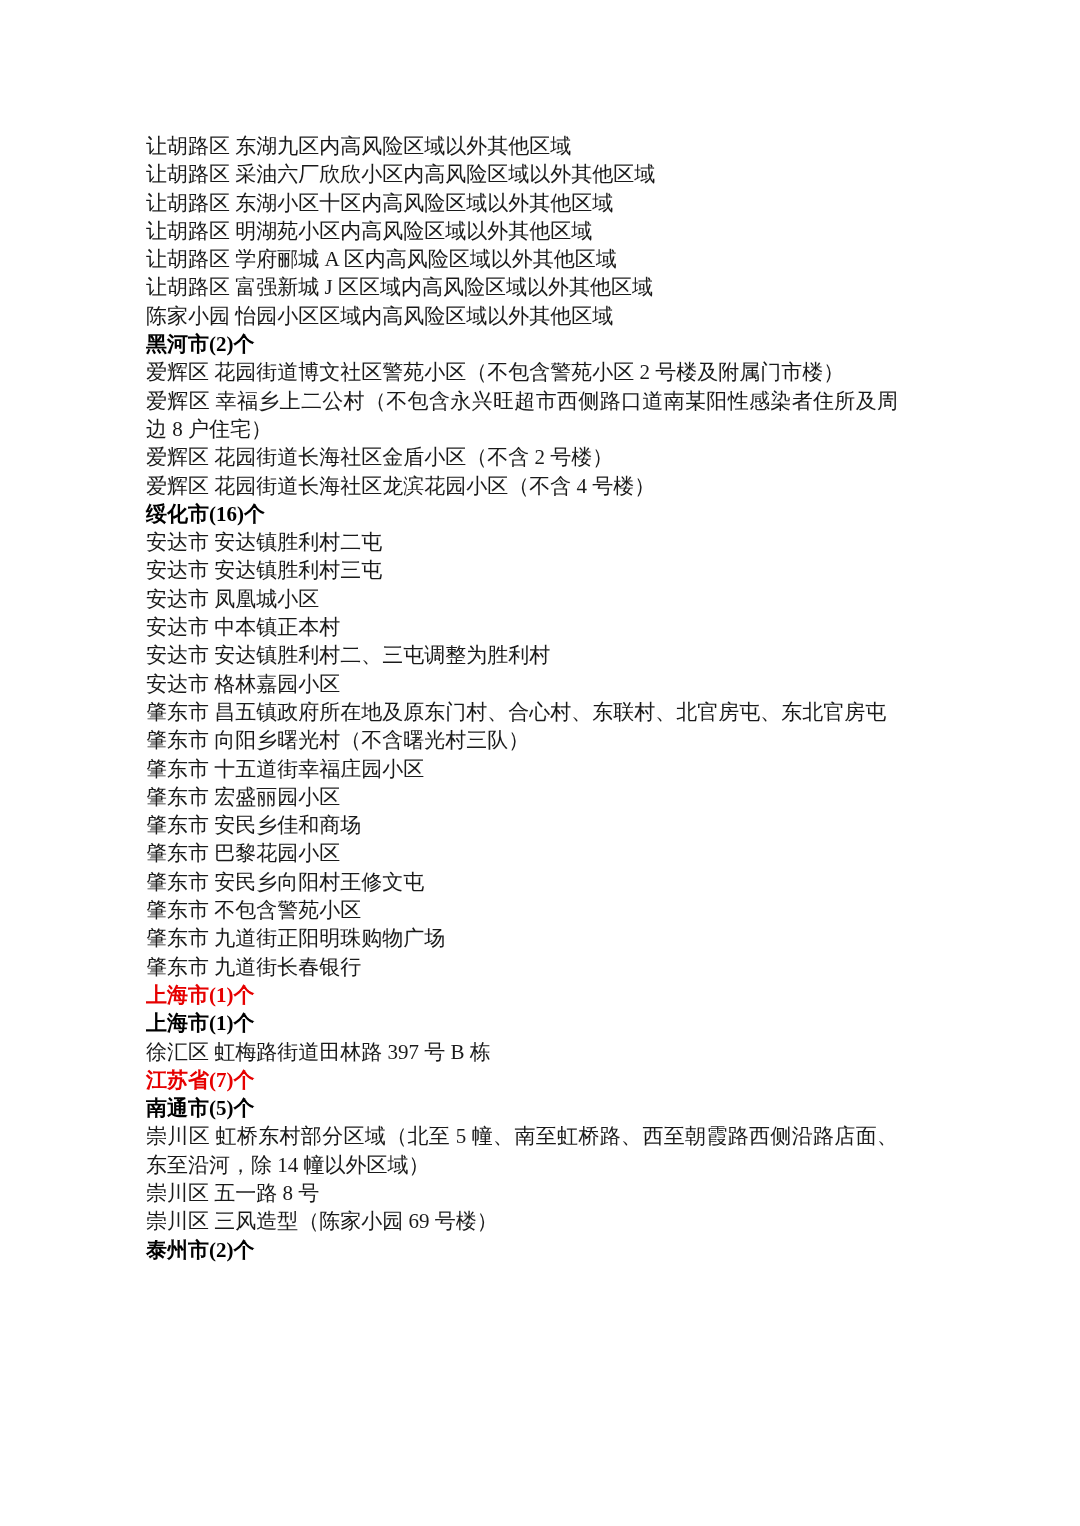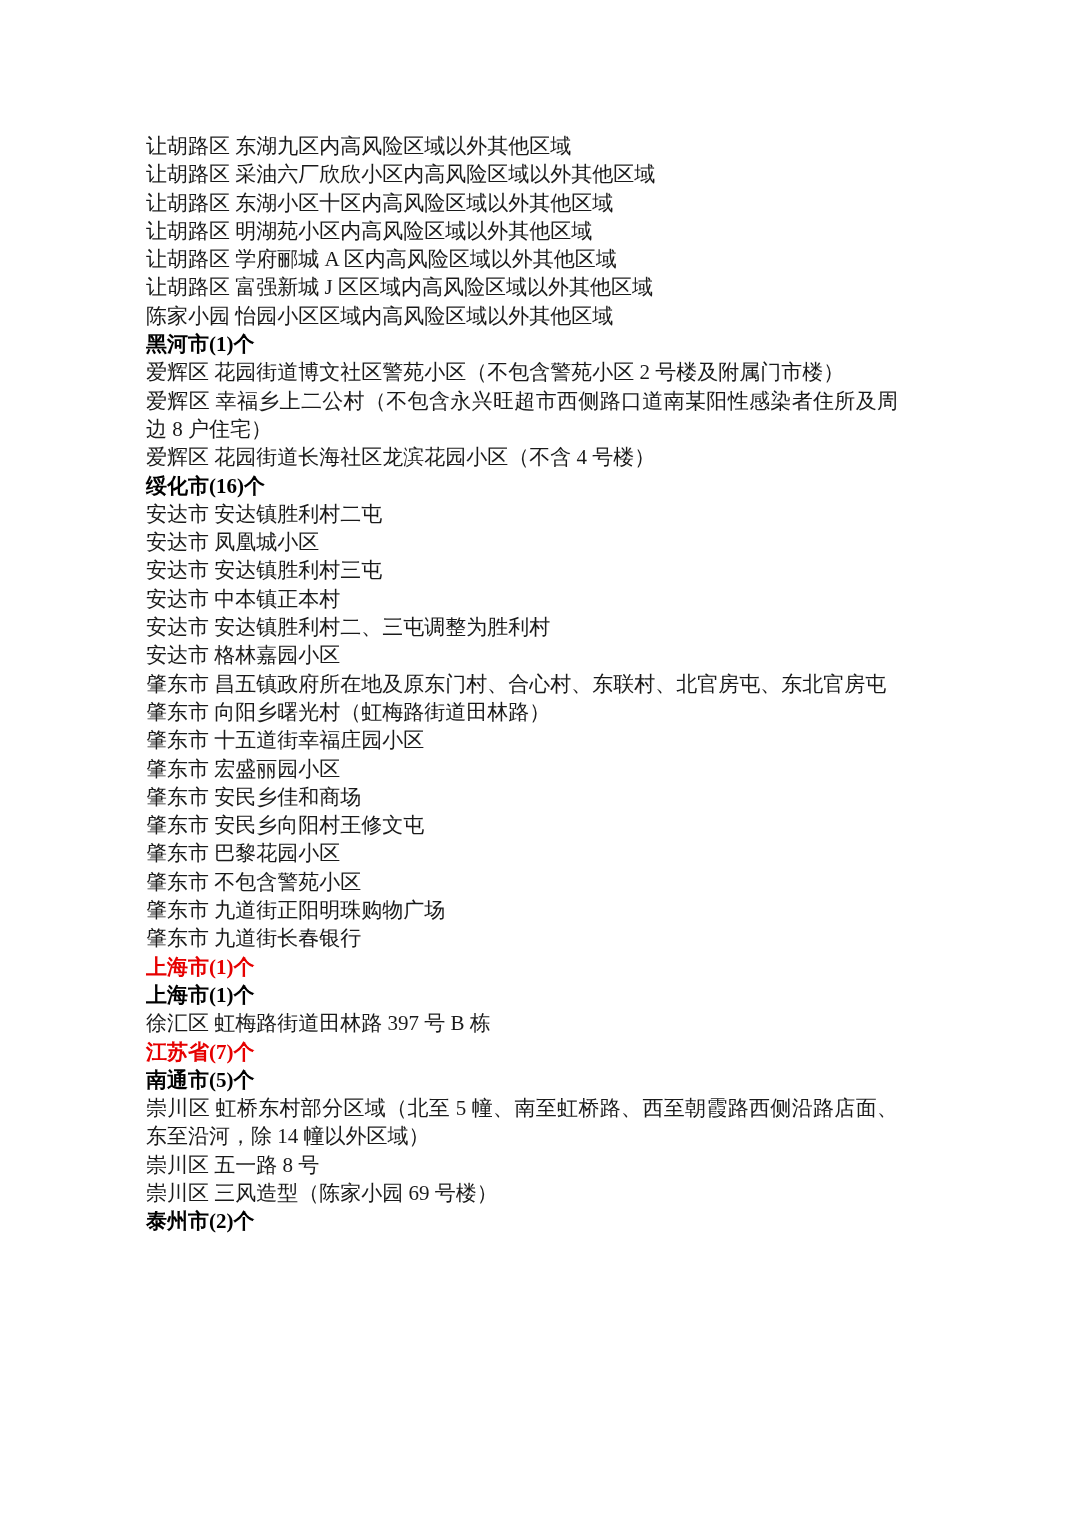"黑河市(1)个" p.line { text: 1 -> 2 }
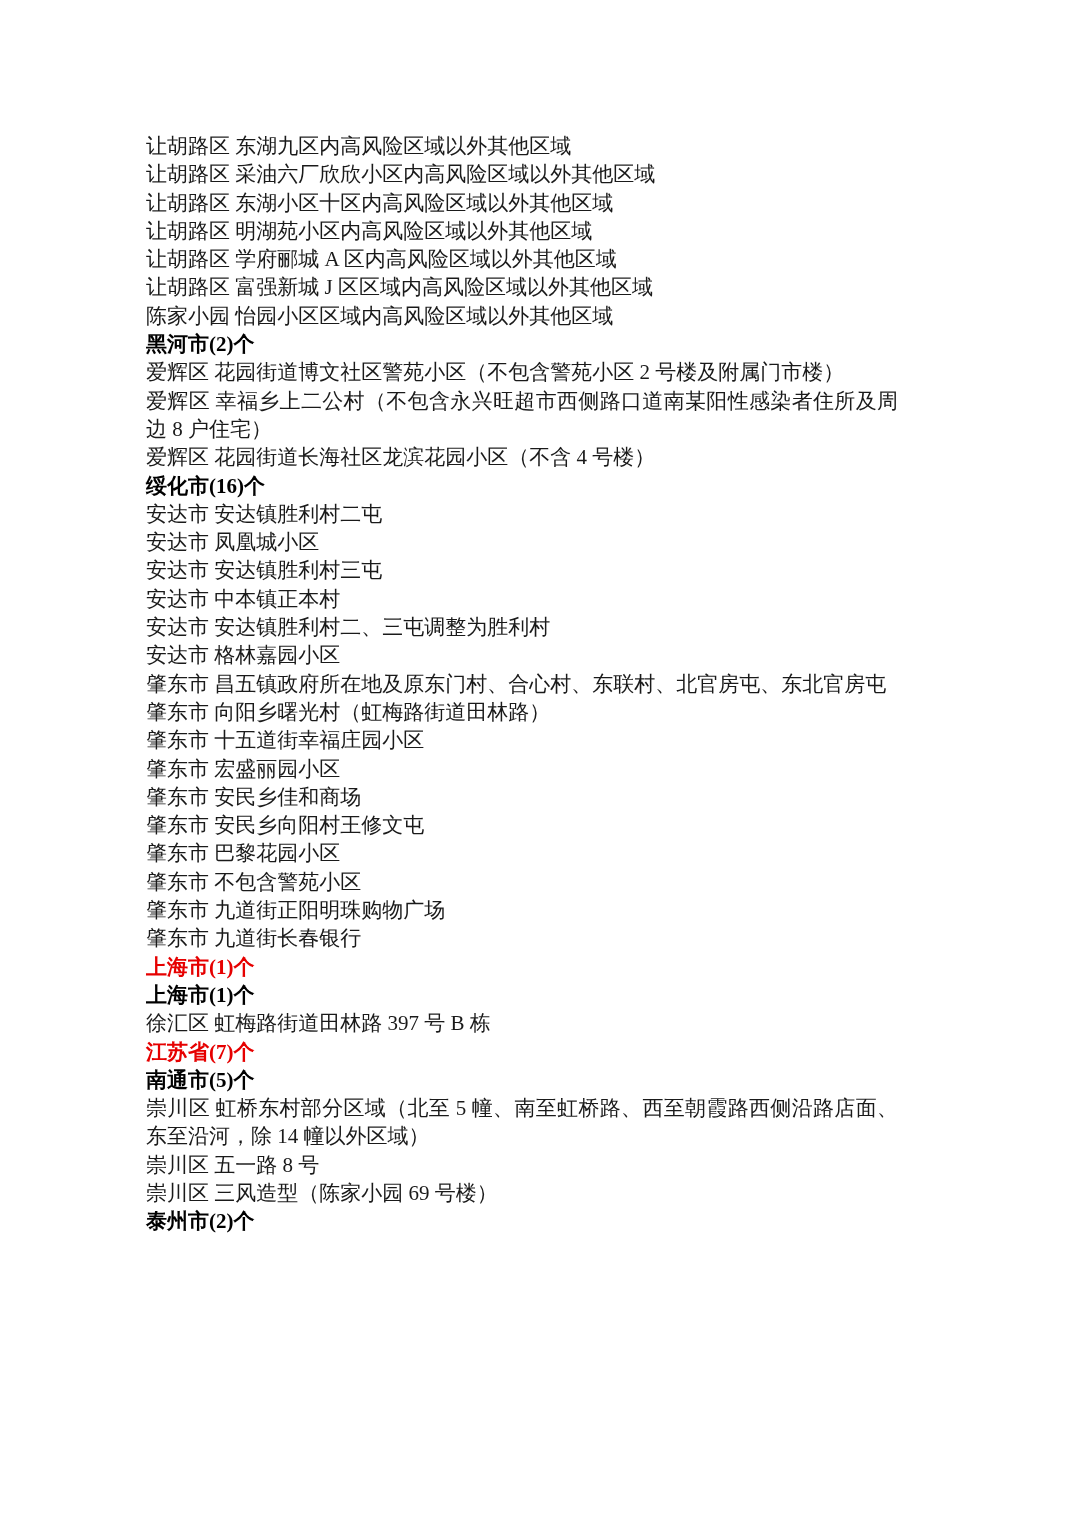"爱辉区 花园街道长海社区金盾小区（不含 2 号楼）" p.line { html: none -> <p>爱辉区 花园街道长海社区金盾小区（不含 2 号楼）</p> }
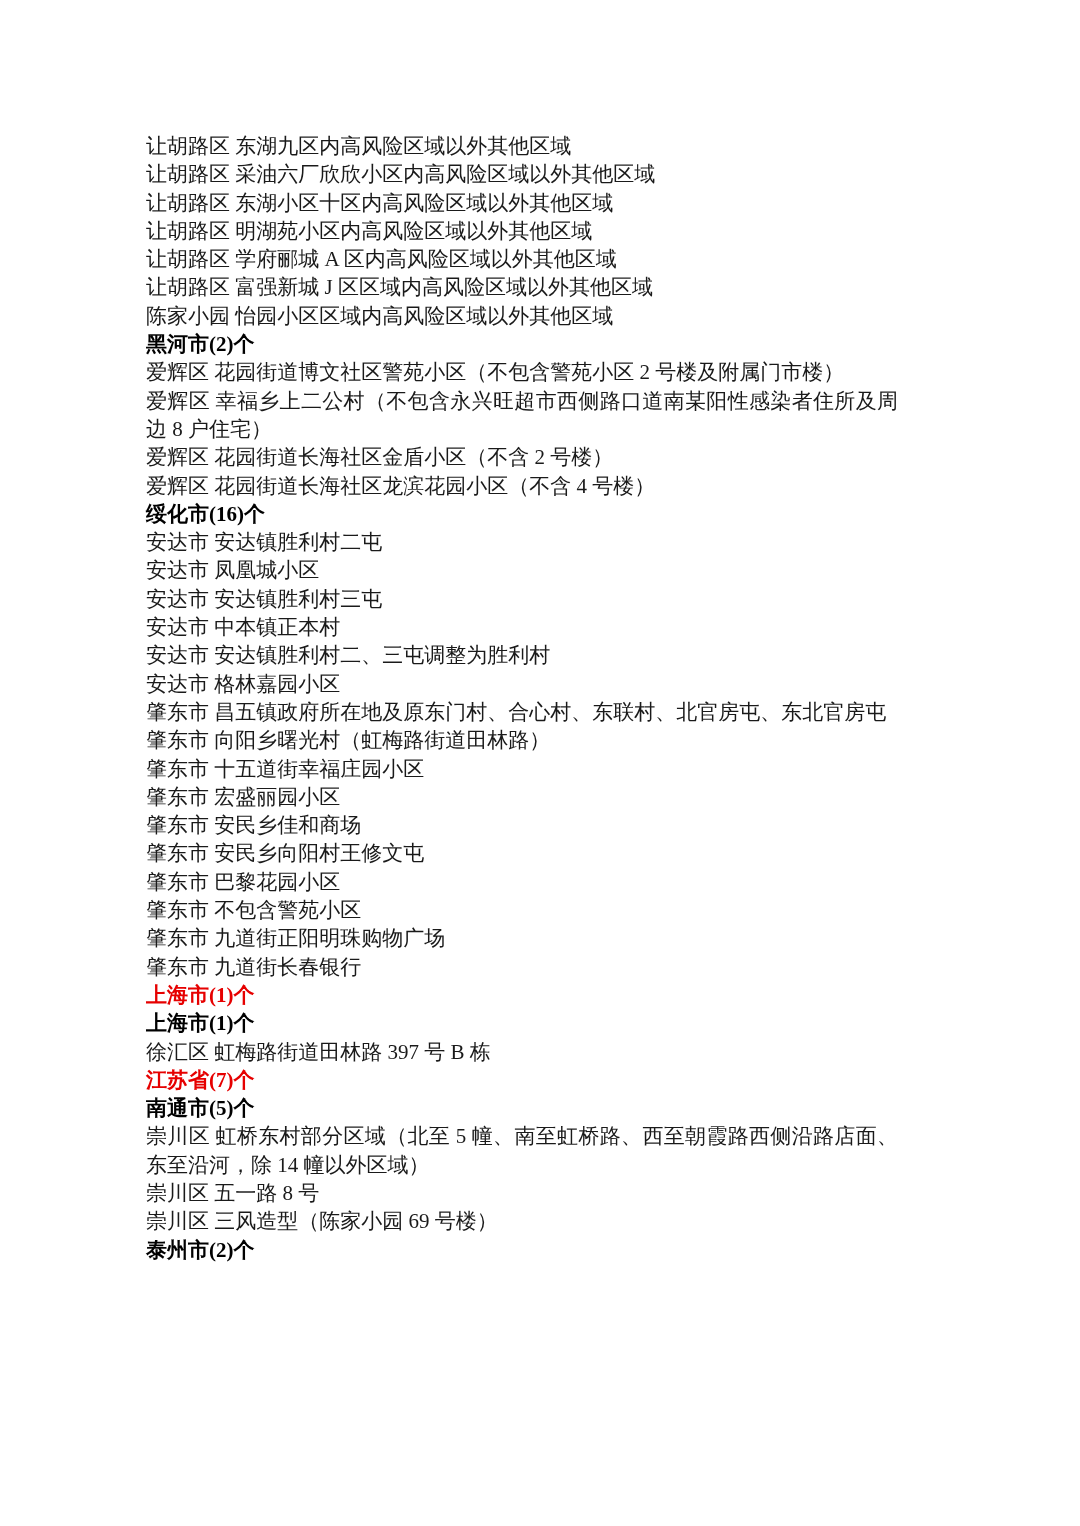"安达市 凤凰城小区" p.line { order: before "安达市 安达镇胜利村三屯" -> after "安达市 安达镇胜利村三屯" }
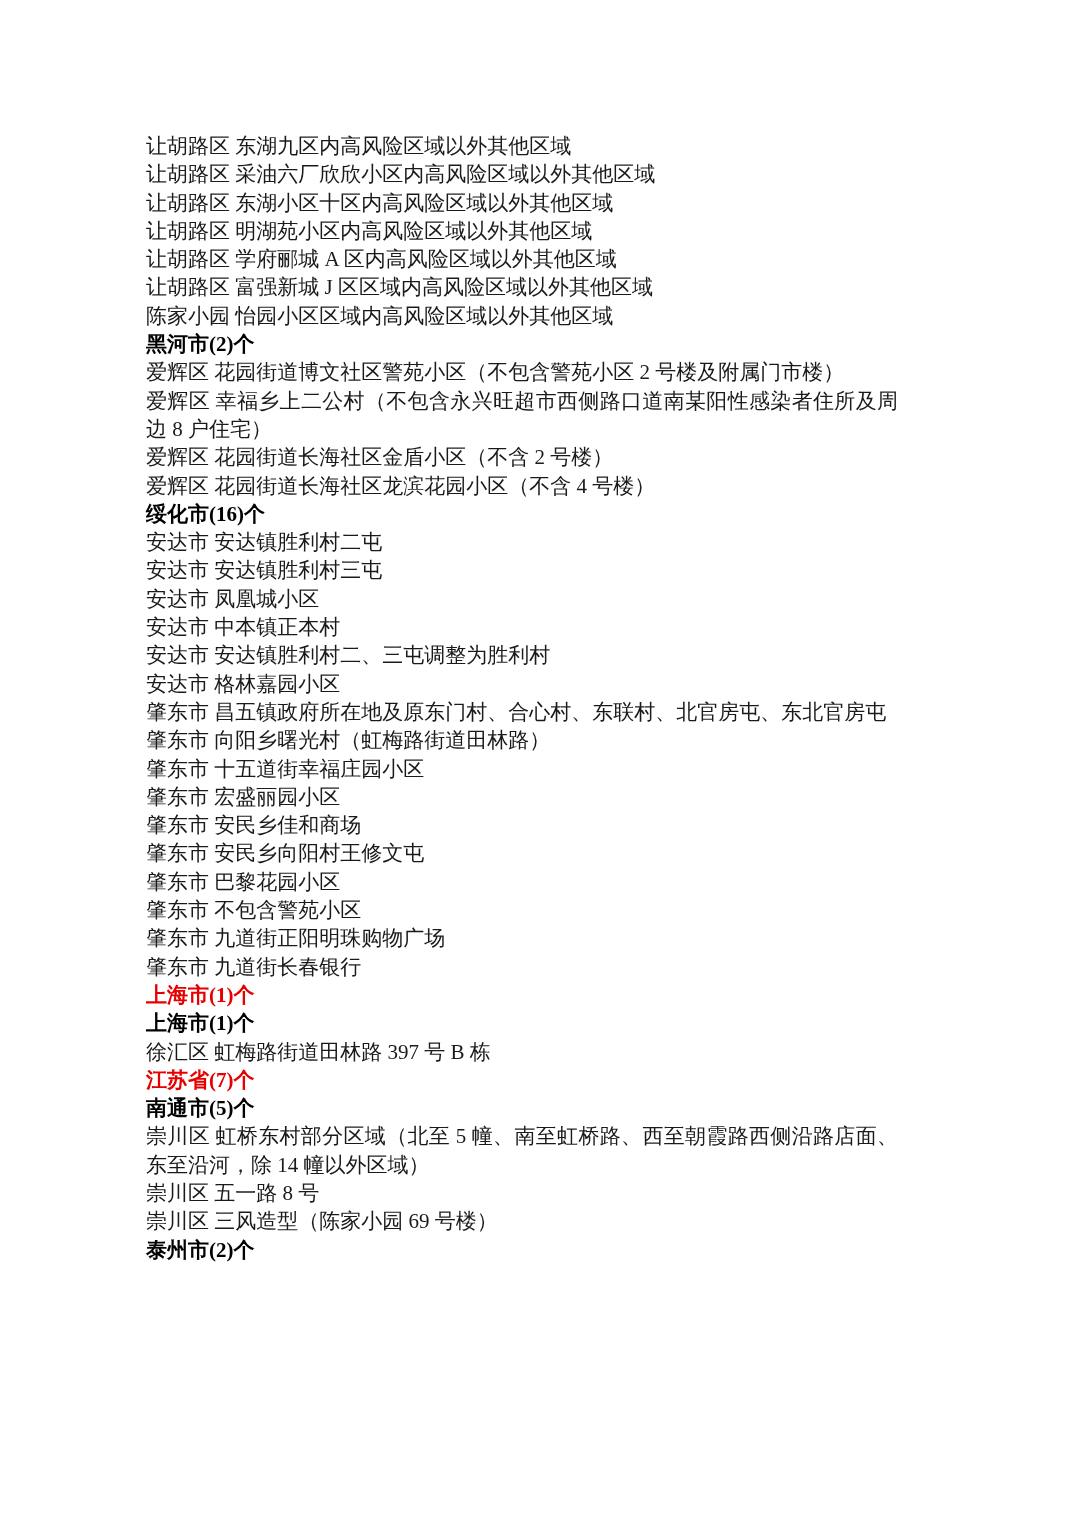"肇东市 向阳乡曙光村（虹梅路街道田林路）" p.line { text: 虹梅路街道田林路 -> 不含曙光村三队 }
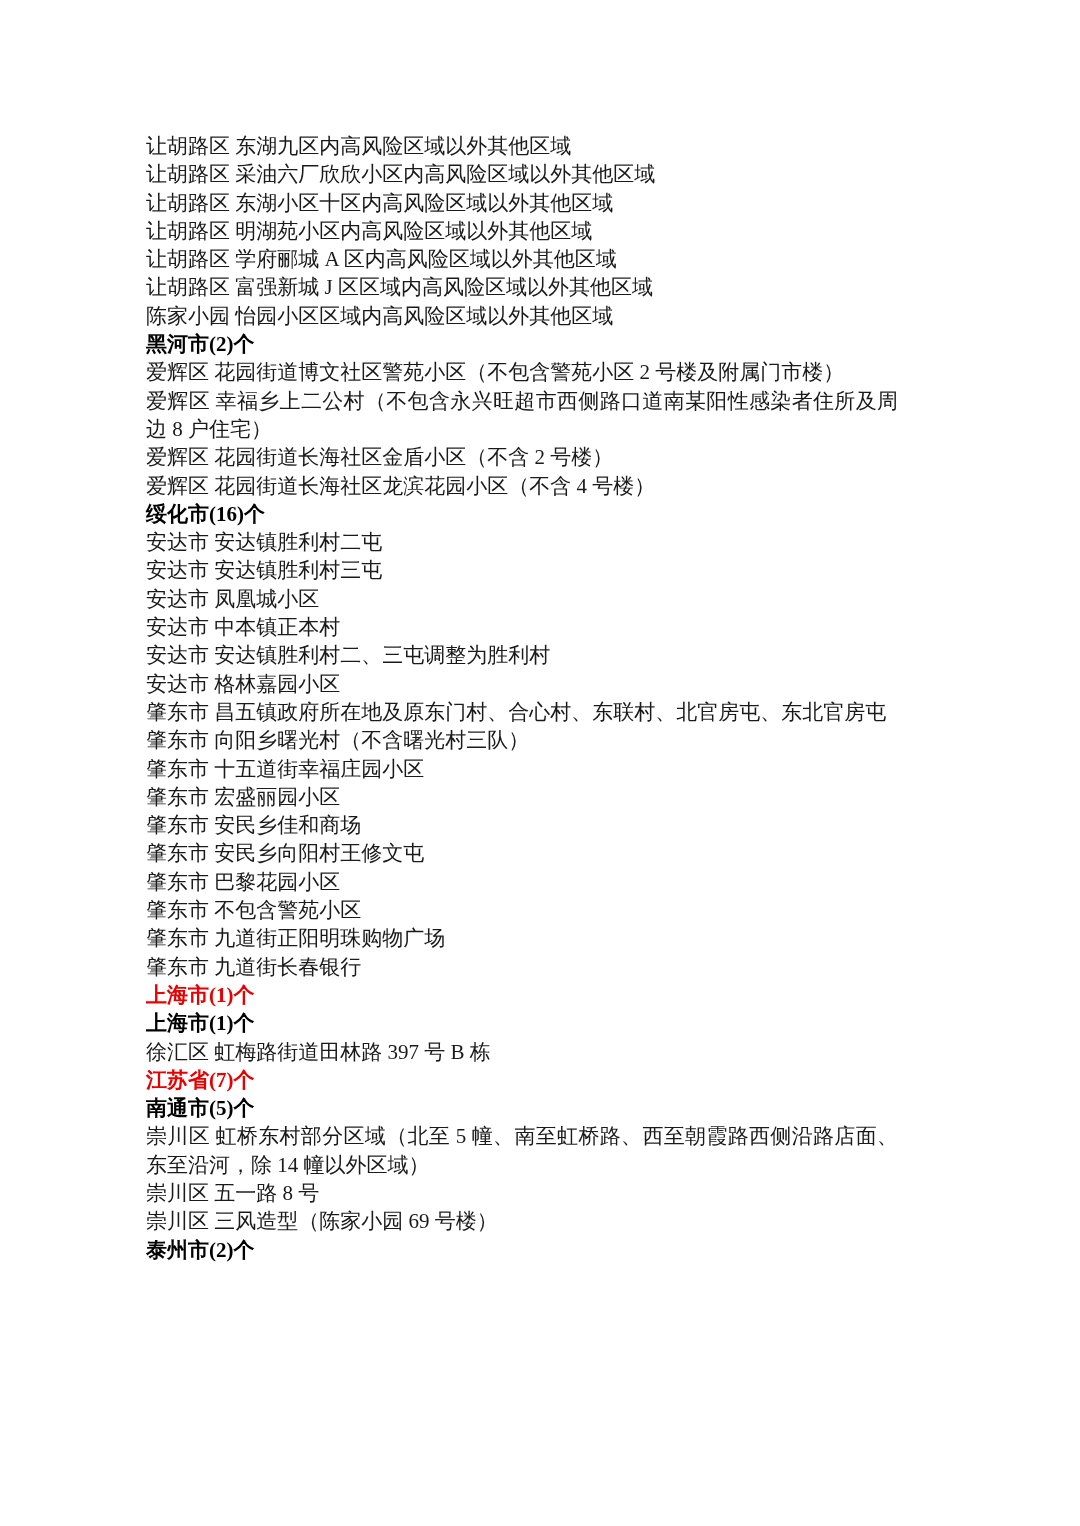"肇东市 安民乡向阳村王修文屯" p.line { order: before "肇东市 巴黎花园小区" -> after "肇东市 巴黎花园小区" }
